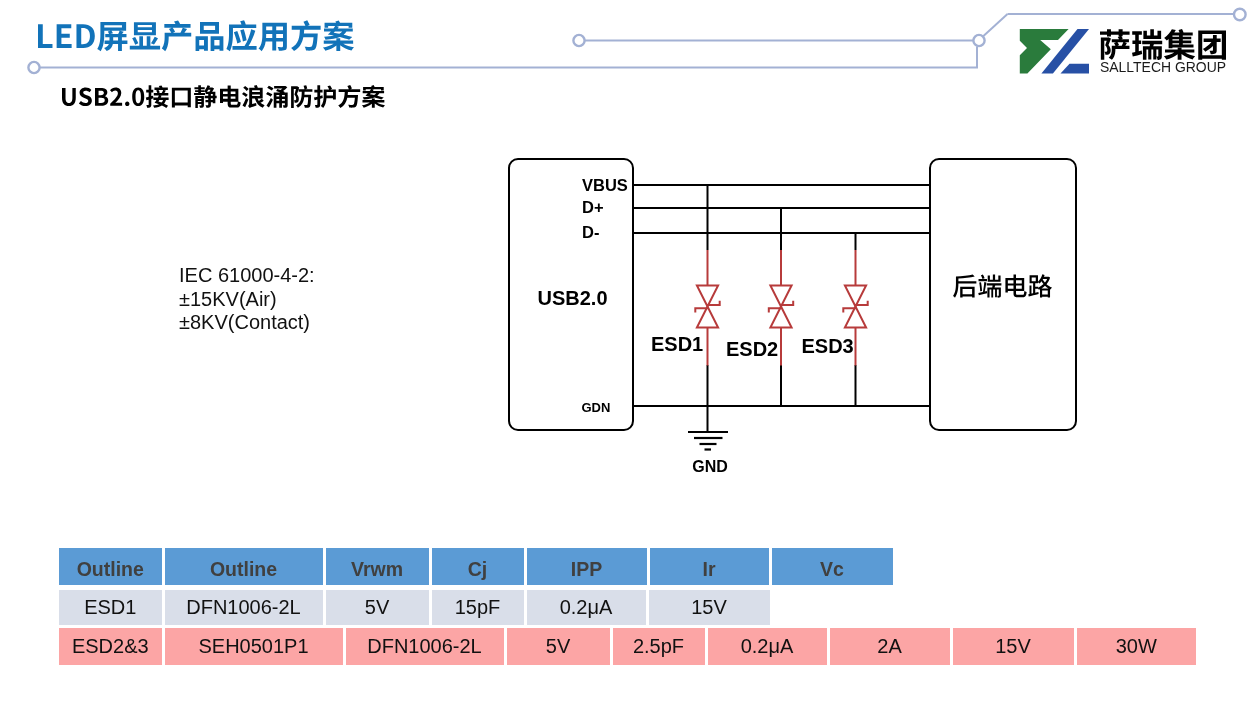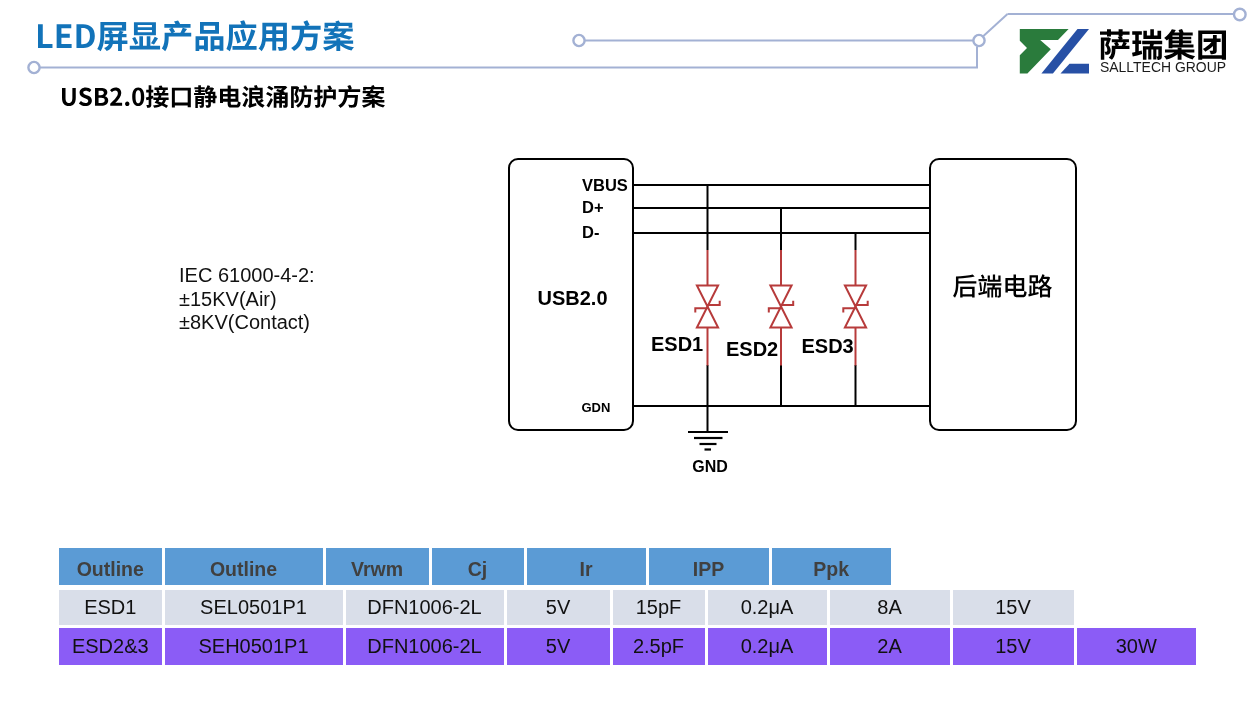"Ir" div.c { order: before "IPP" -> after "IPP" }
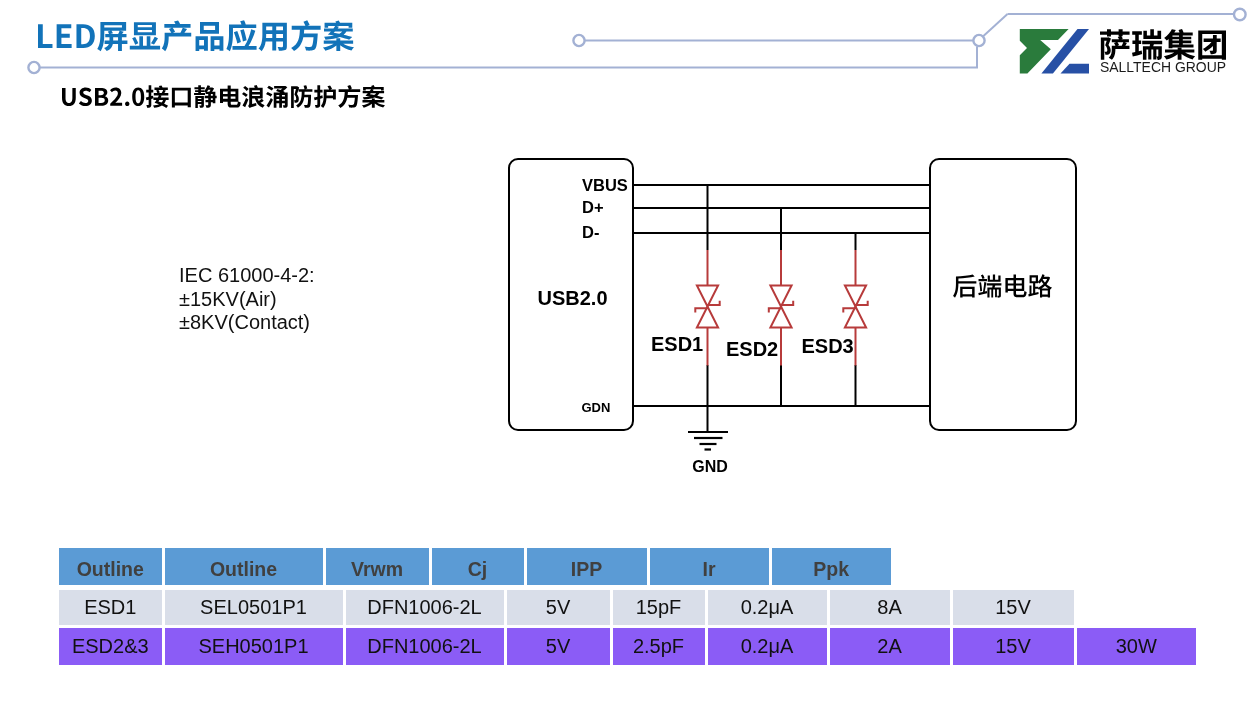"Vc" div.c { html: none -> <div>Vc</div> }
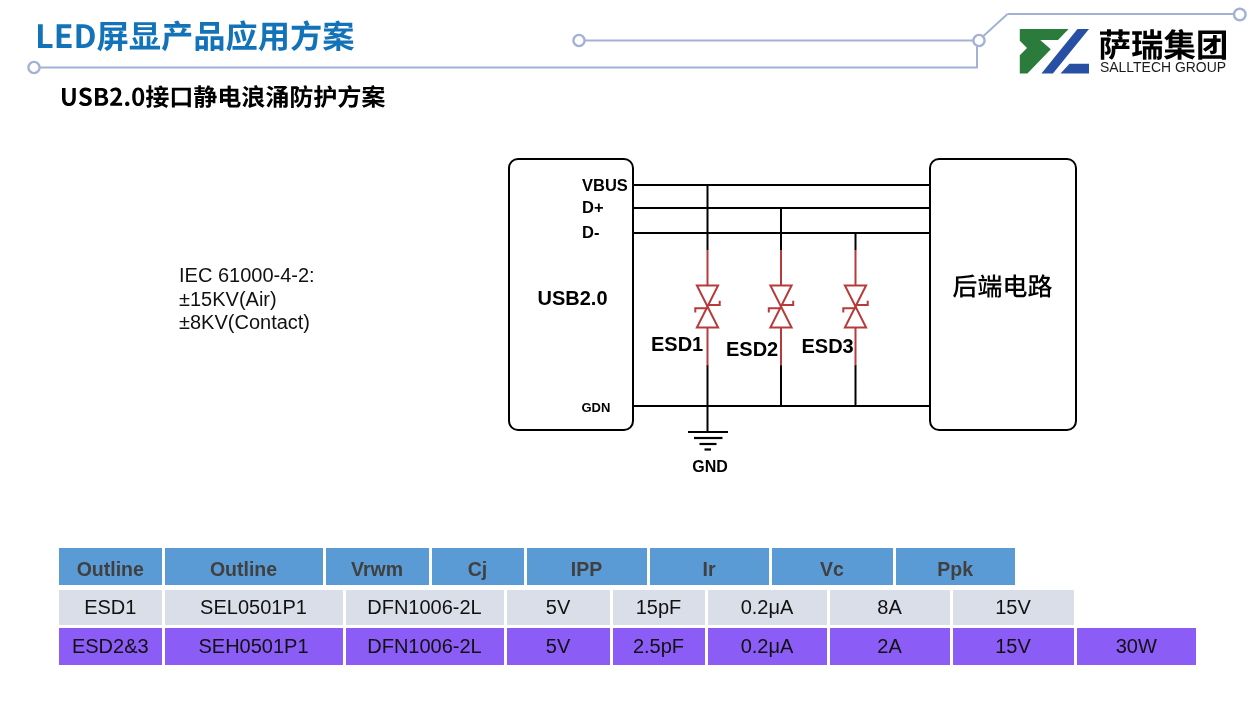"Ppk" div.c { html: <div>Ppk</div> -> none }
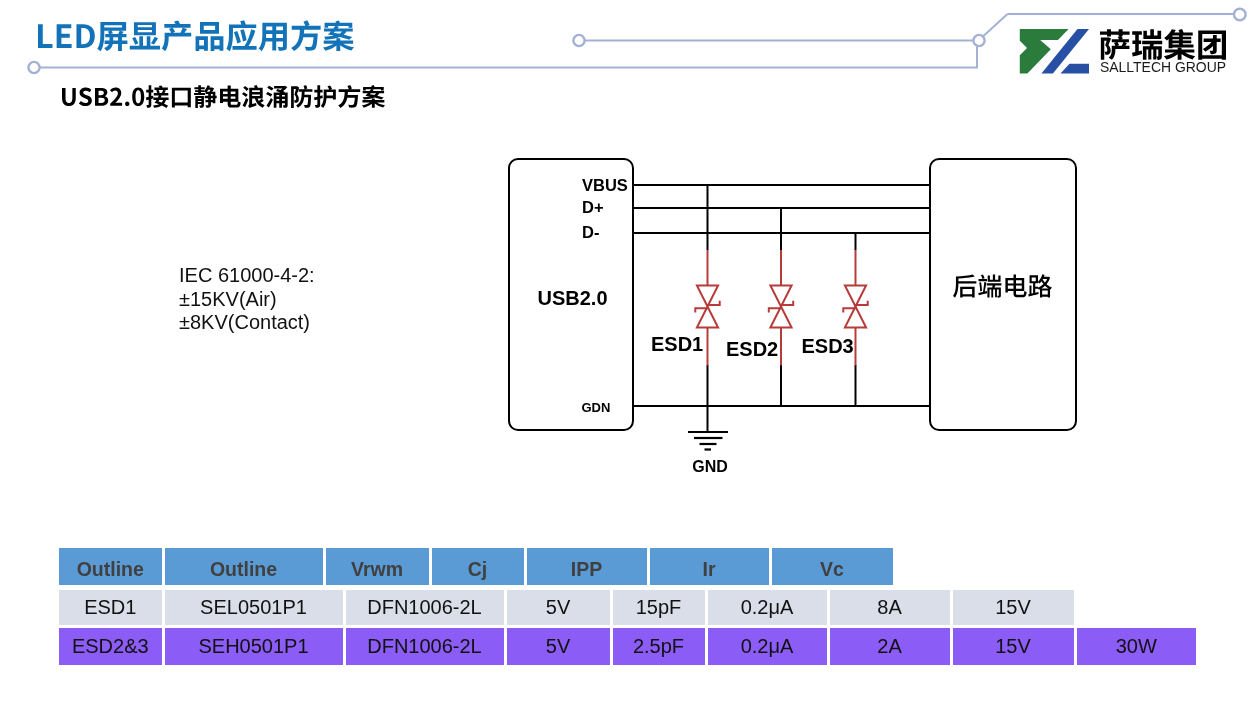"SEL0501P1" div.c { html: <div>SEL0501P1</div> -> none }
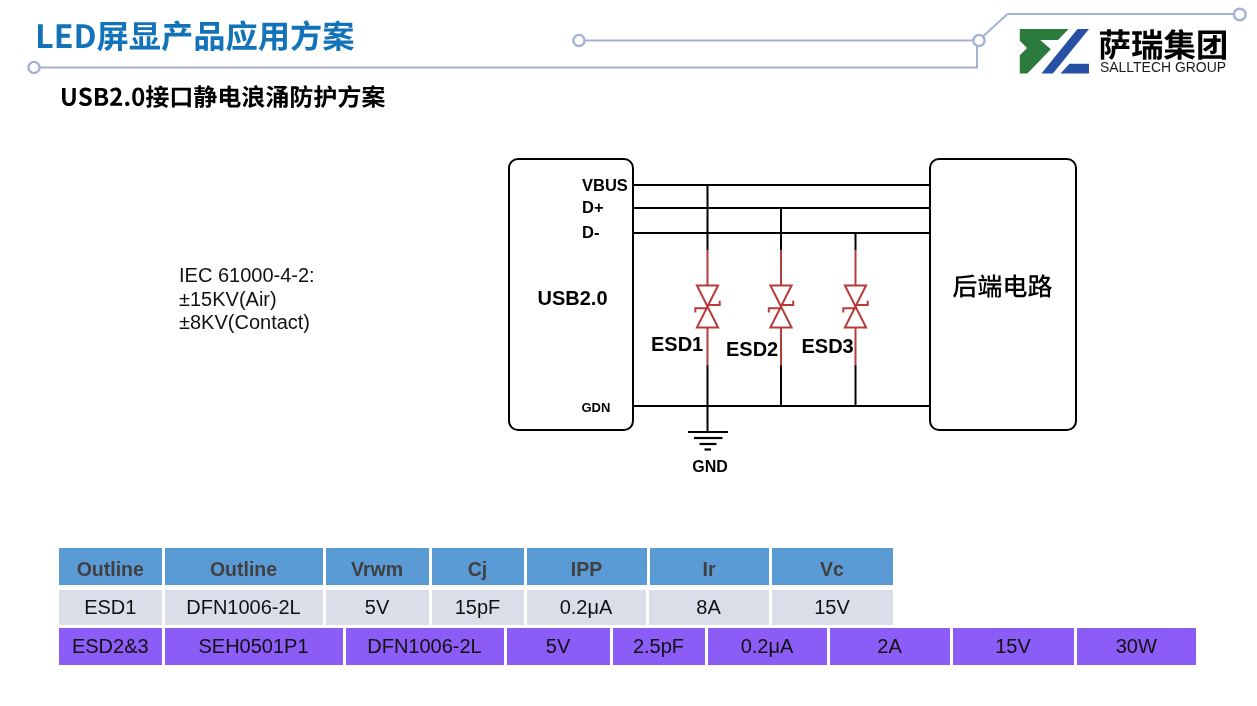"8A" div.c { html: <div>8A</div> -> none }
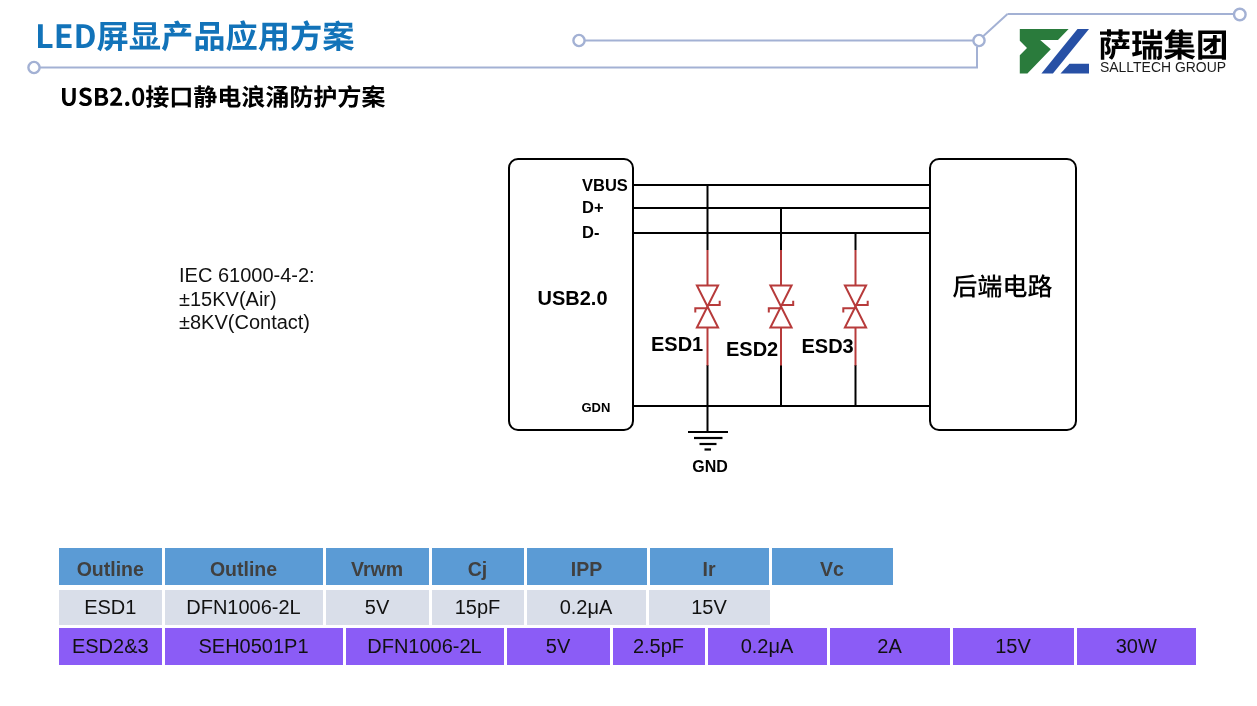"ESD2&3" .r2 .c { background: #8b5cf6 -> #fca5a5 }
